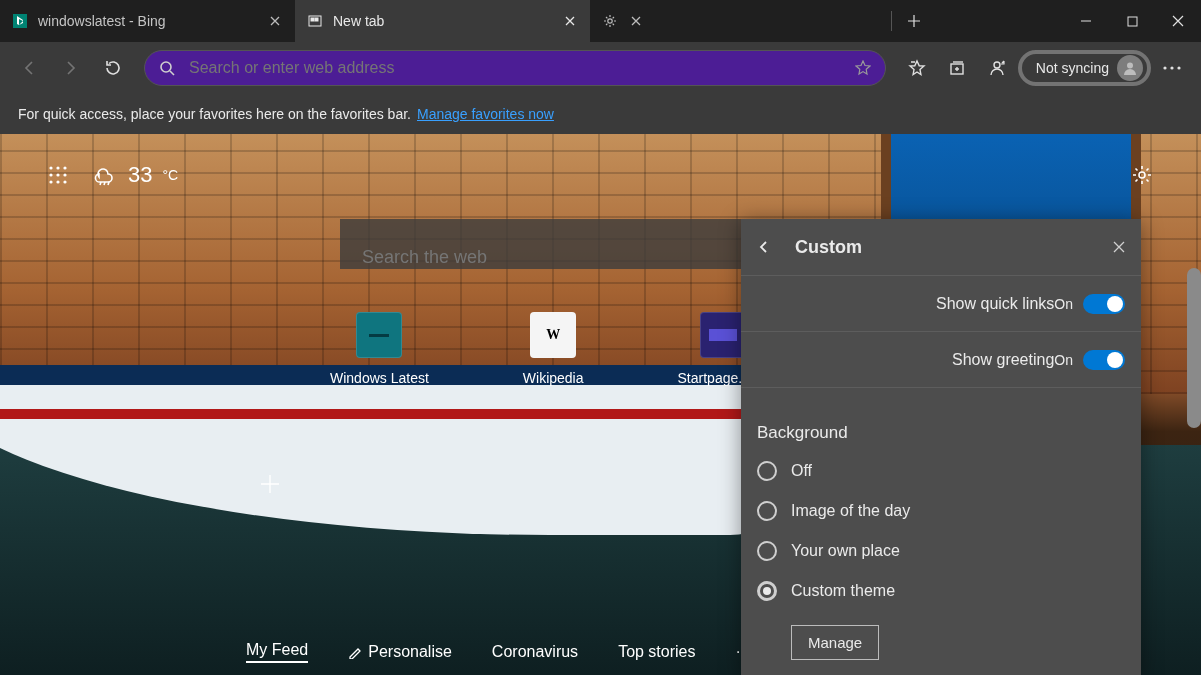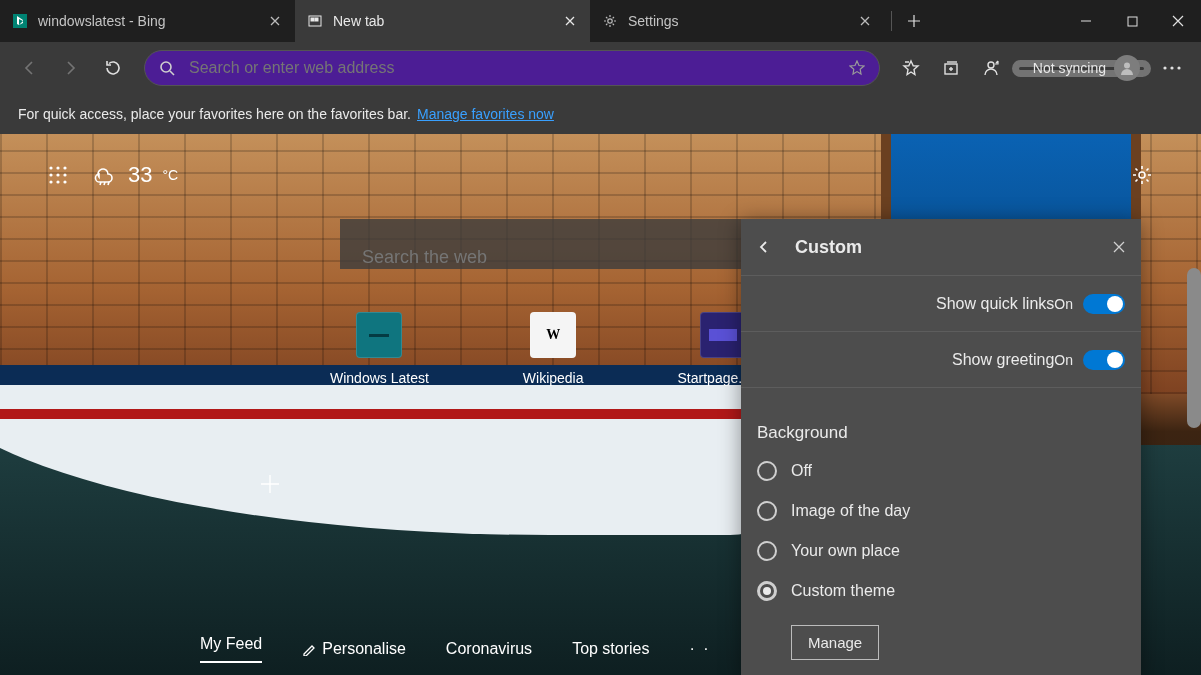"Settings" span.tab-title { html: <span>Settings</span> -> none }
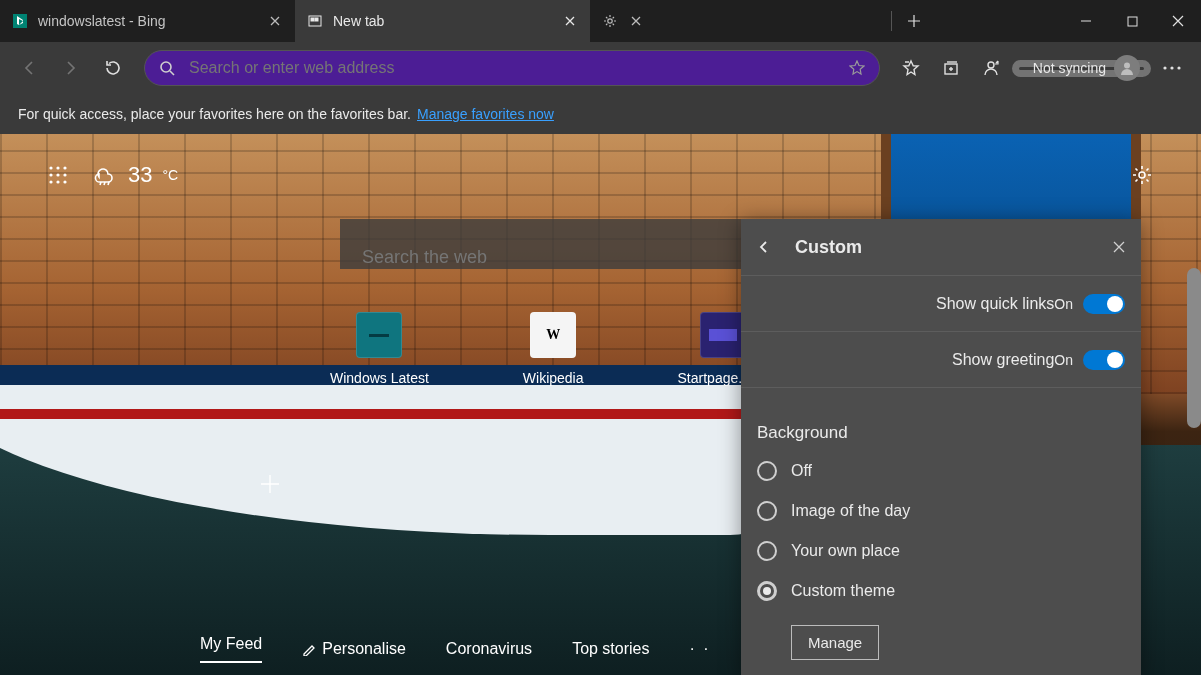"Not syncing" .sync-pill { border: 7px solid #737373 -> 4px solid #737373; height: 17px -> 36px }
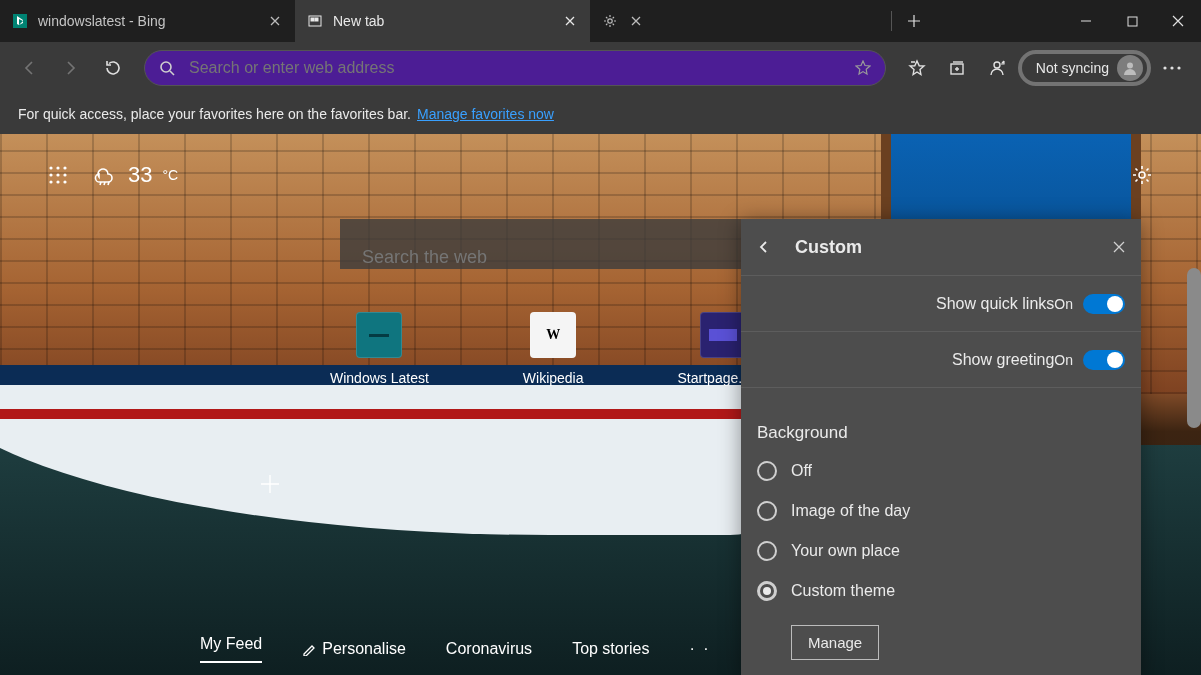"My Feed" .feed-item.active { margin-left: none -> 46px; padding-bottom: 8px -> 2px }
